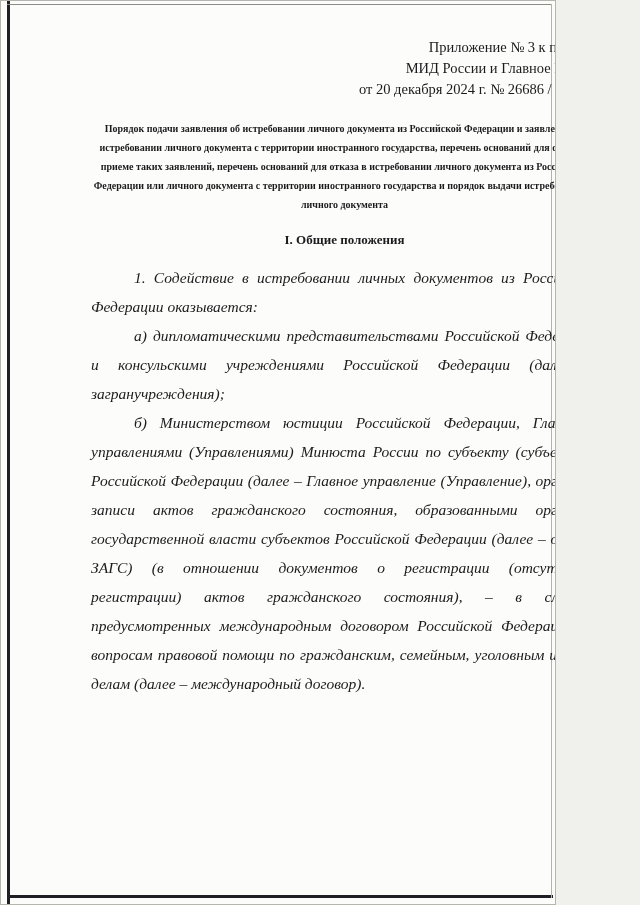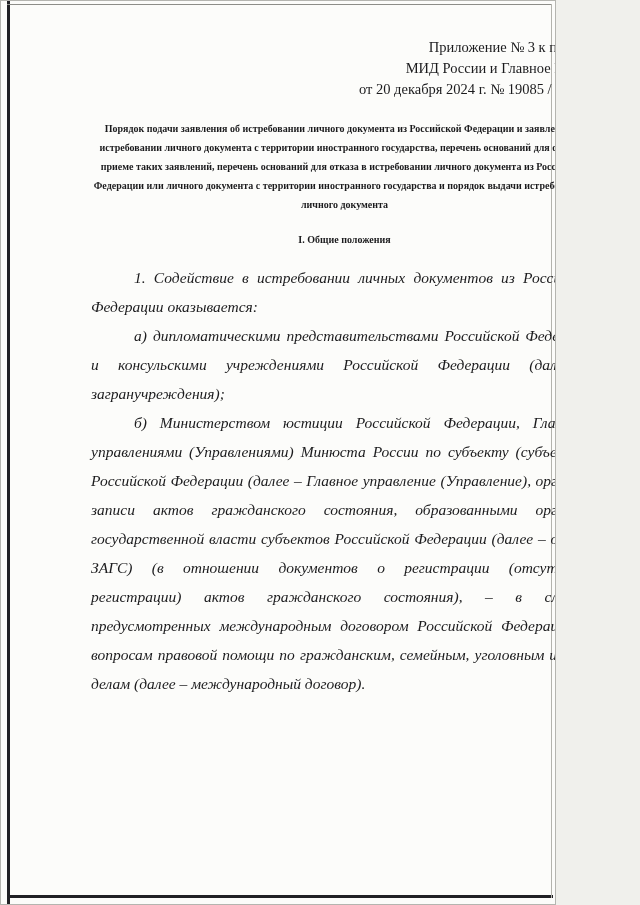"от 20 декабря 2024 г." span { text: 19085 -> 26686 }
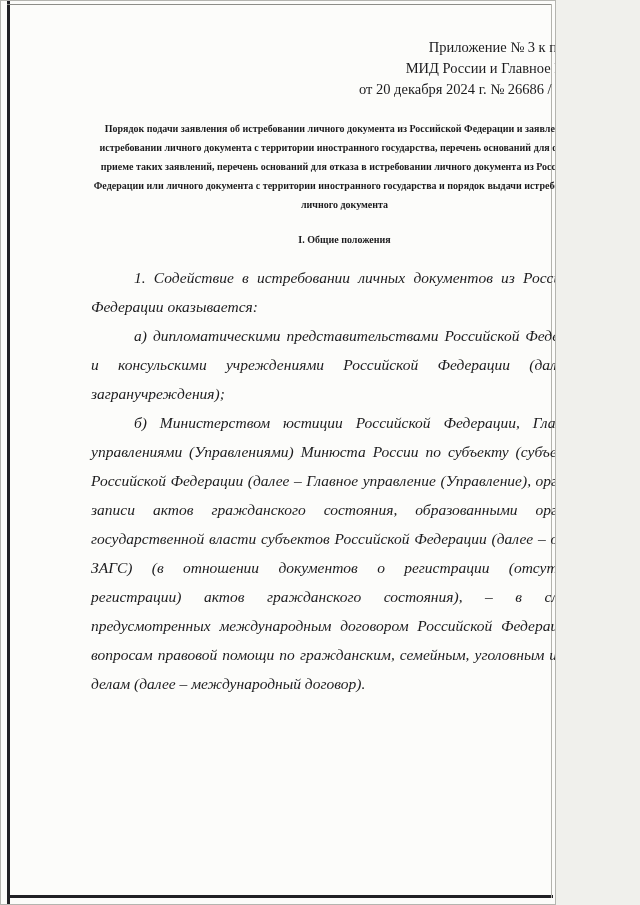"I. Общие положения" .section-heading { font-size: 10px -> 13px }
